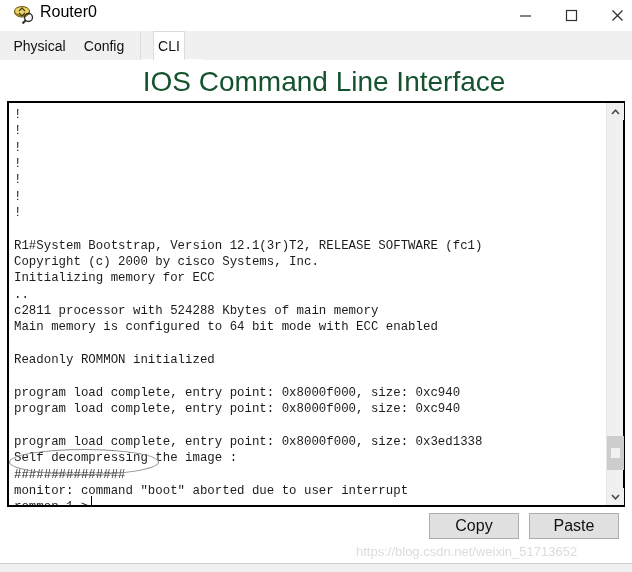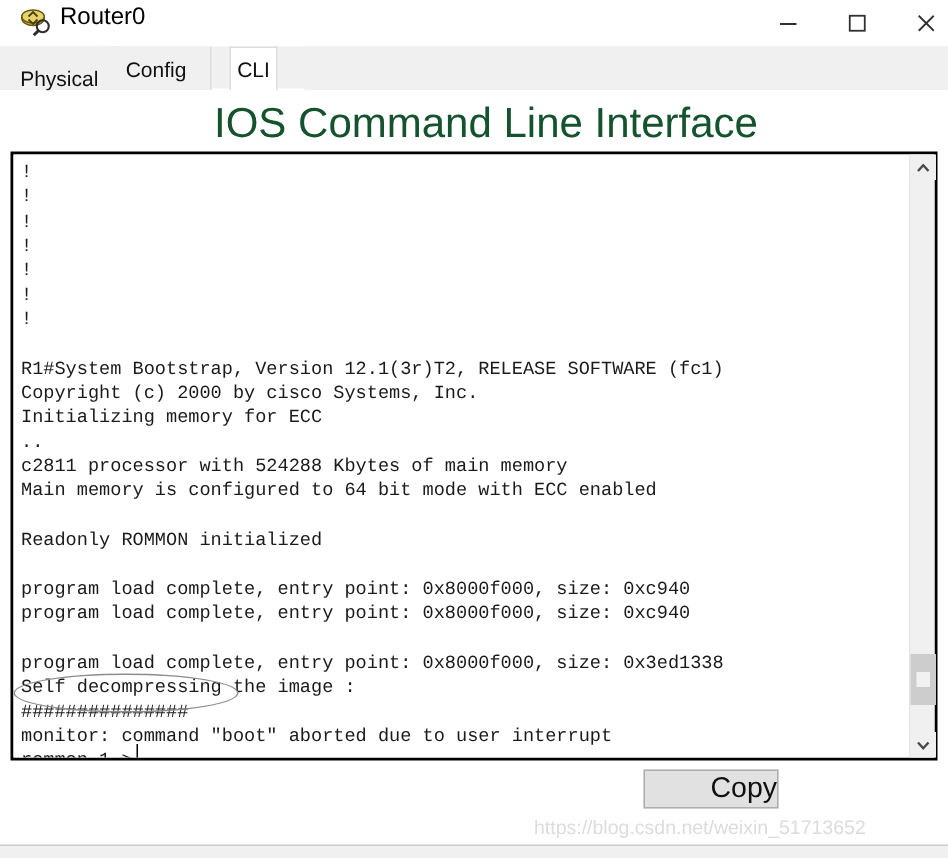"Physical" .tab0 { align-items: flex-end -> none }
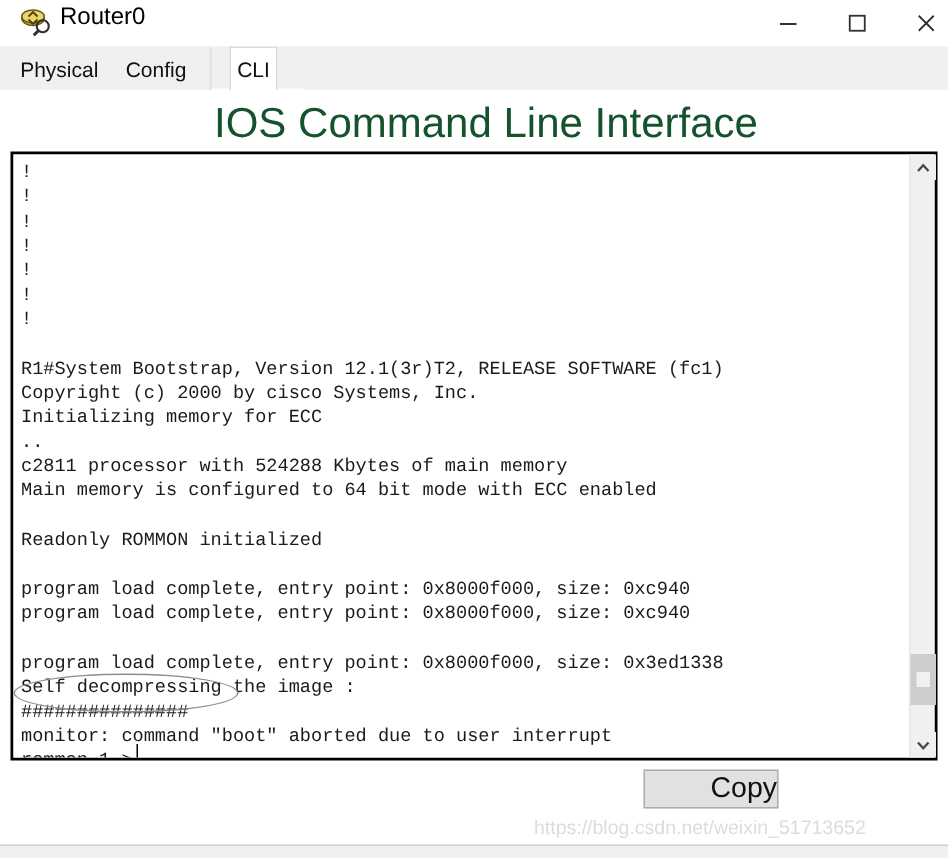"Copy" .btn { font-size: 19px -> 16px; justify-content: flex-end -> center }
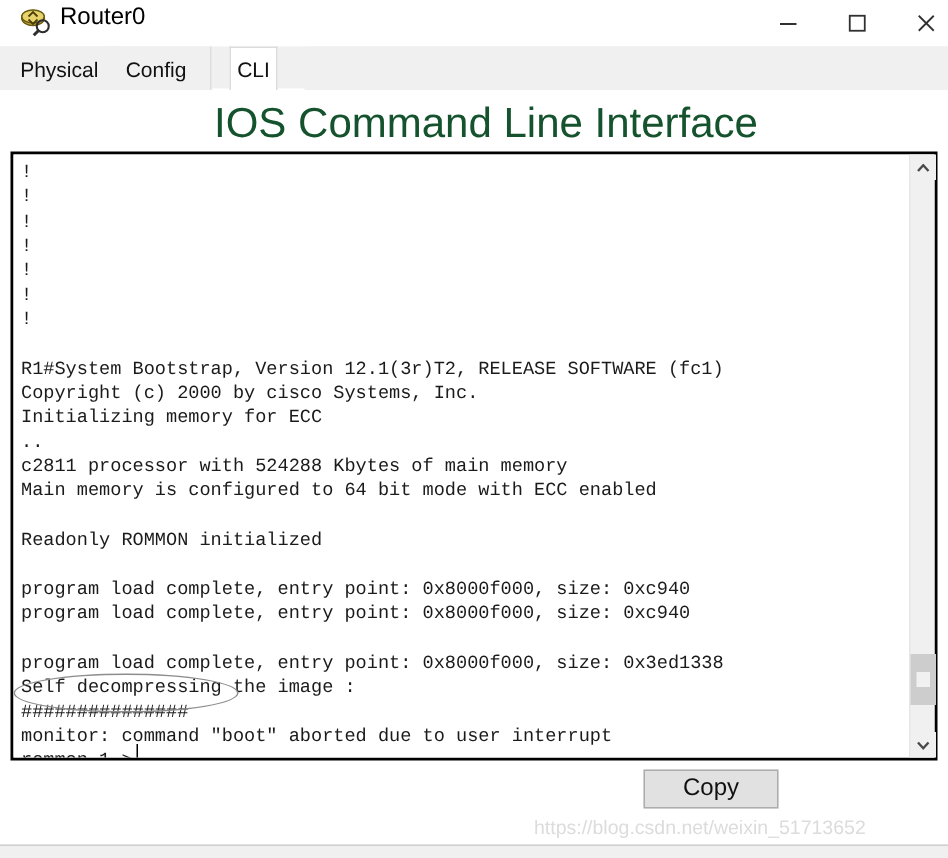"Paste" div.btn { html: none -> <div> <span>Paste</span> </div> }
